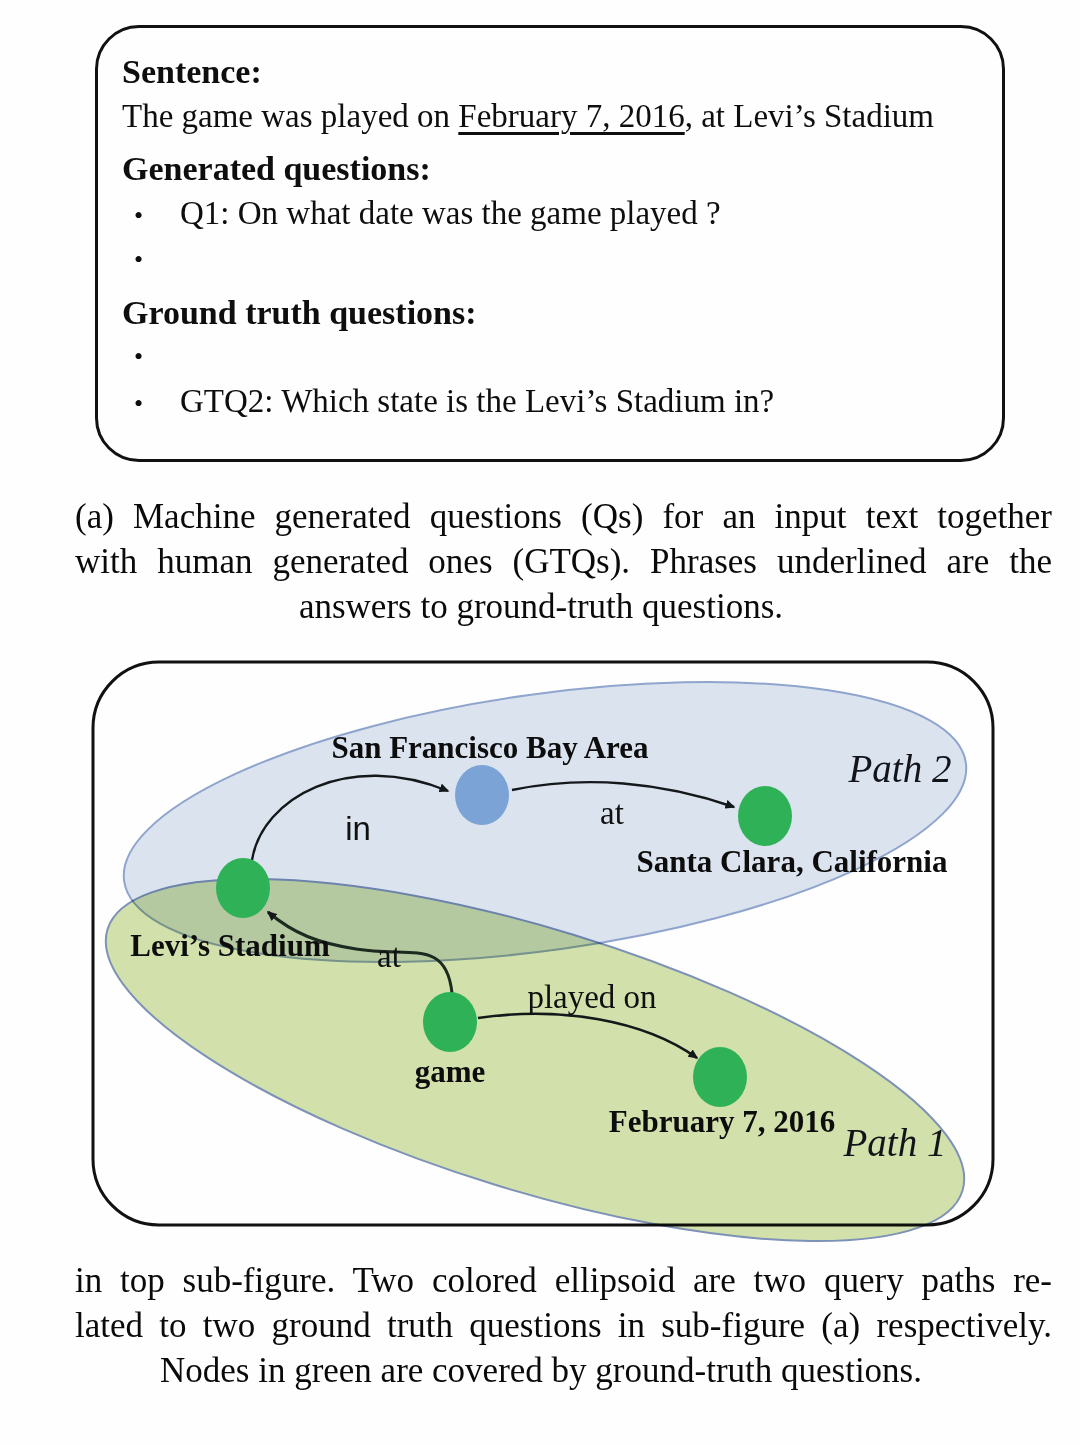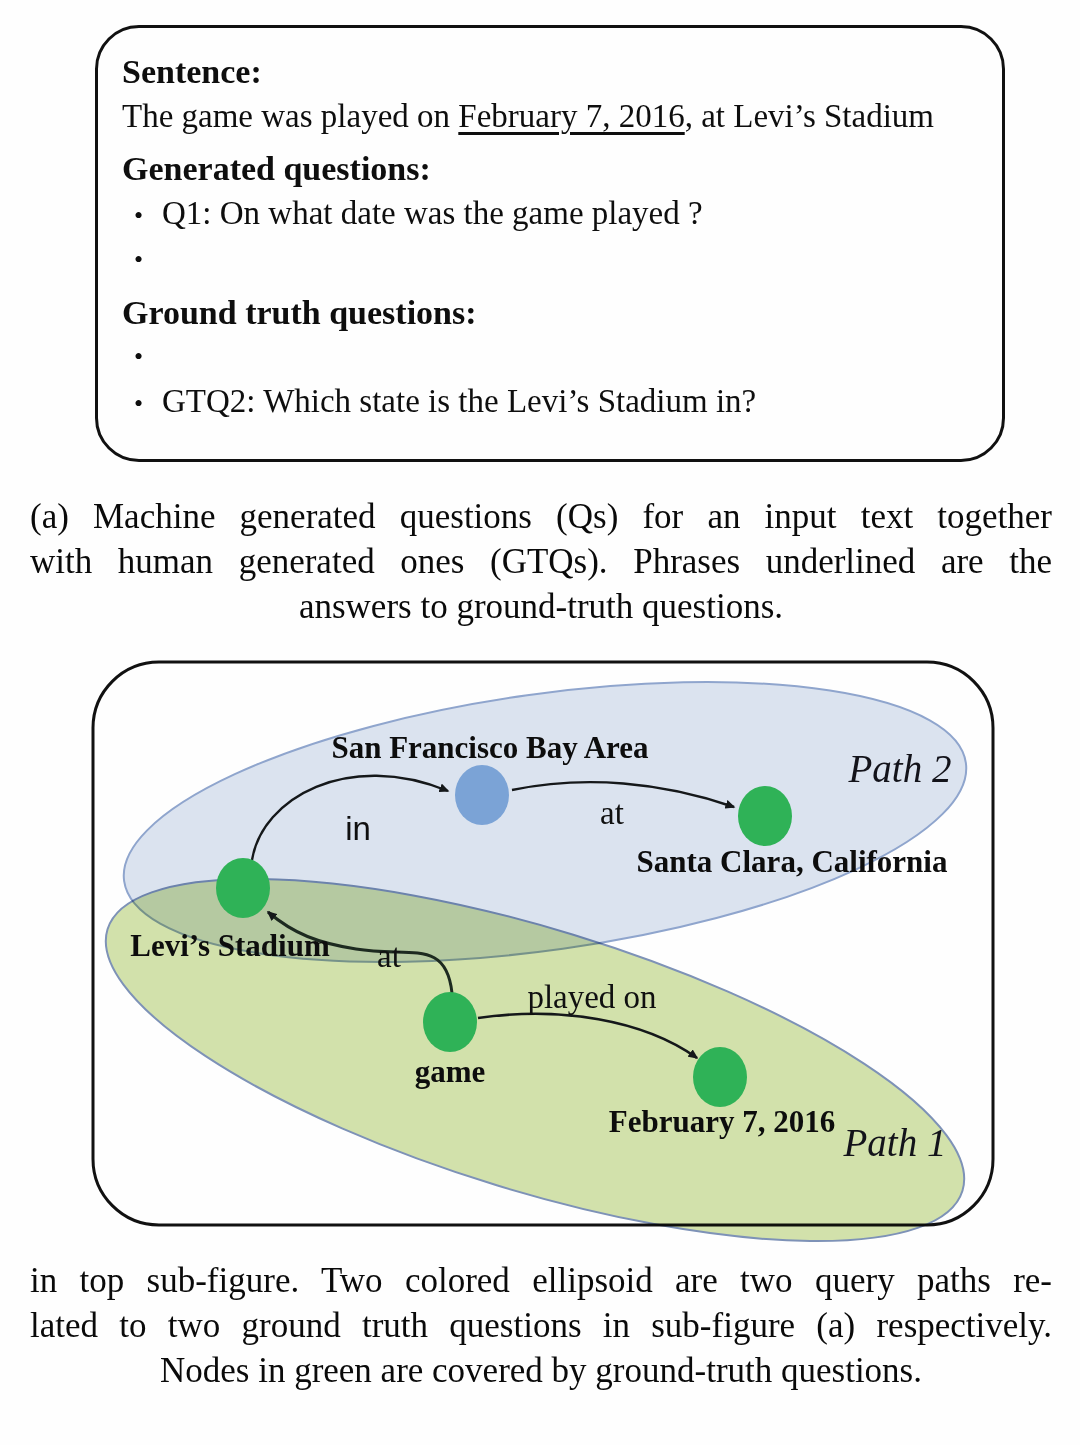"Q1: On what date was" .bullet-text { margin-left: none -> 18px }
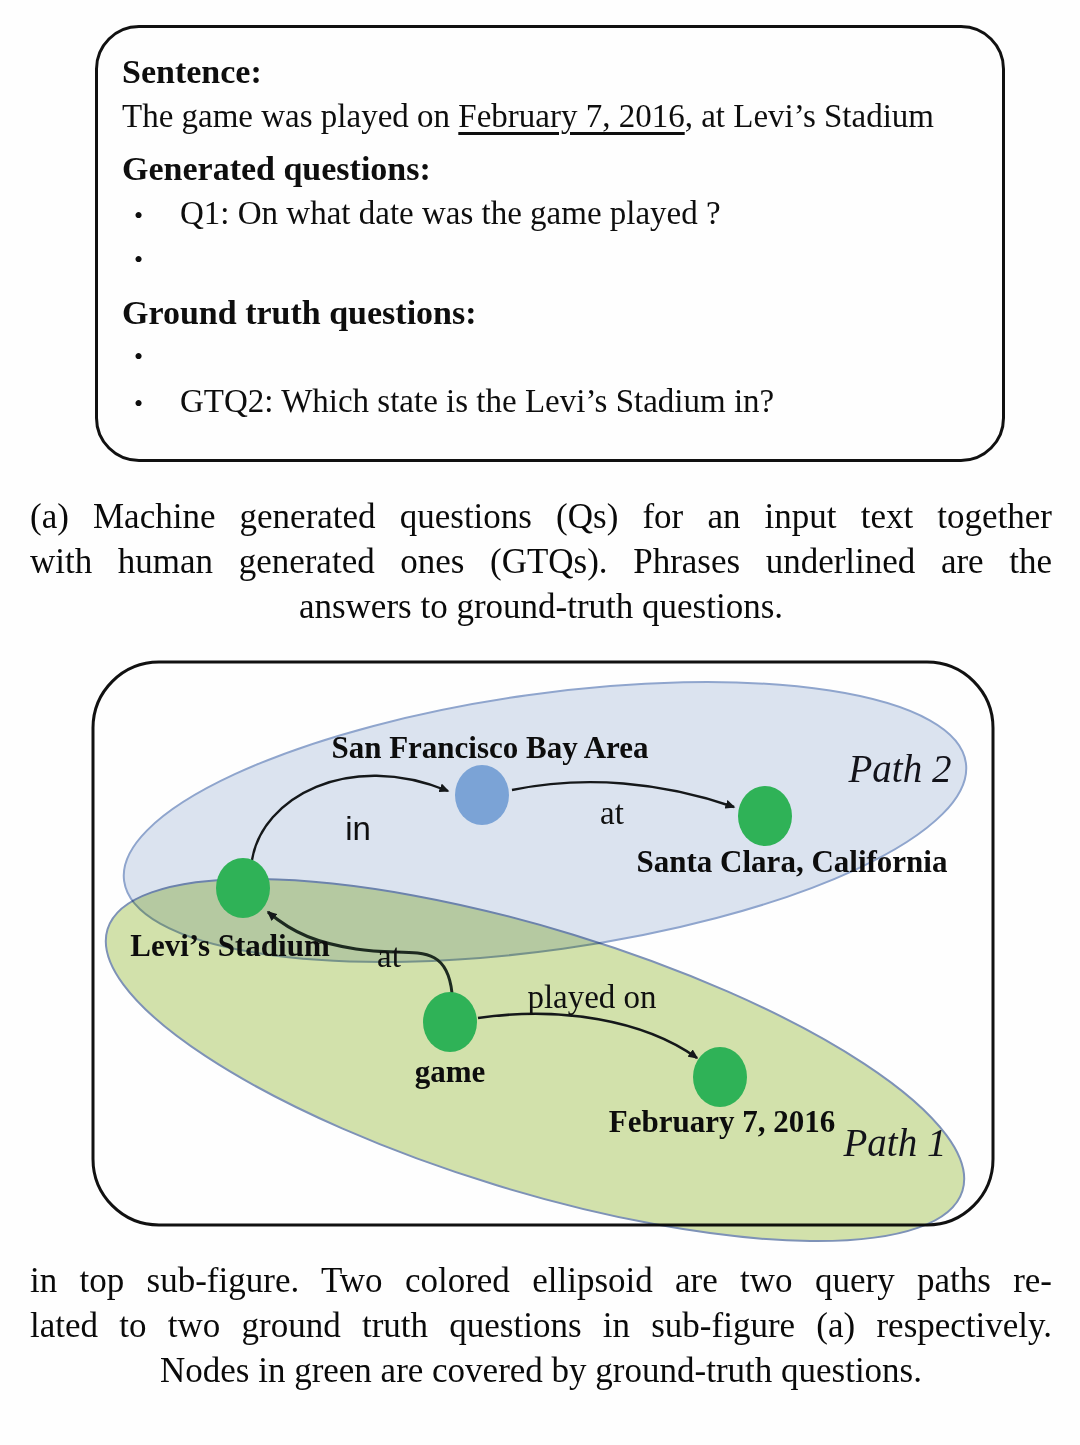"(a) Machine generated questions (Qs)" .caption .jline { margin-left: none -> 45px }
